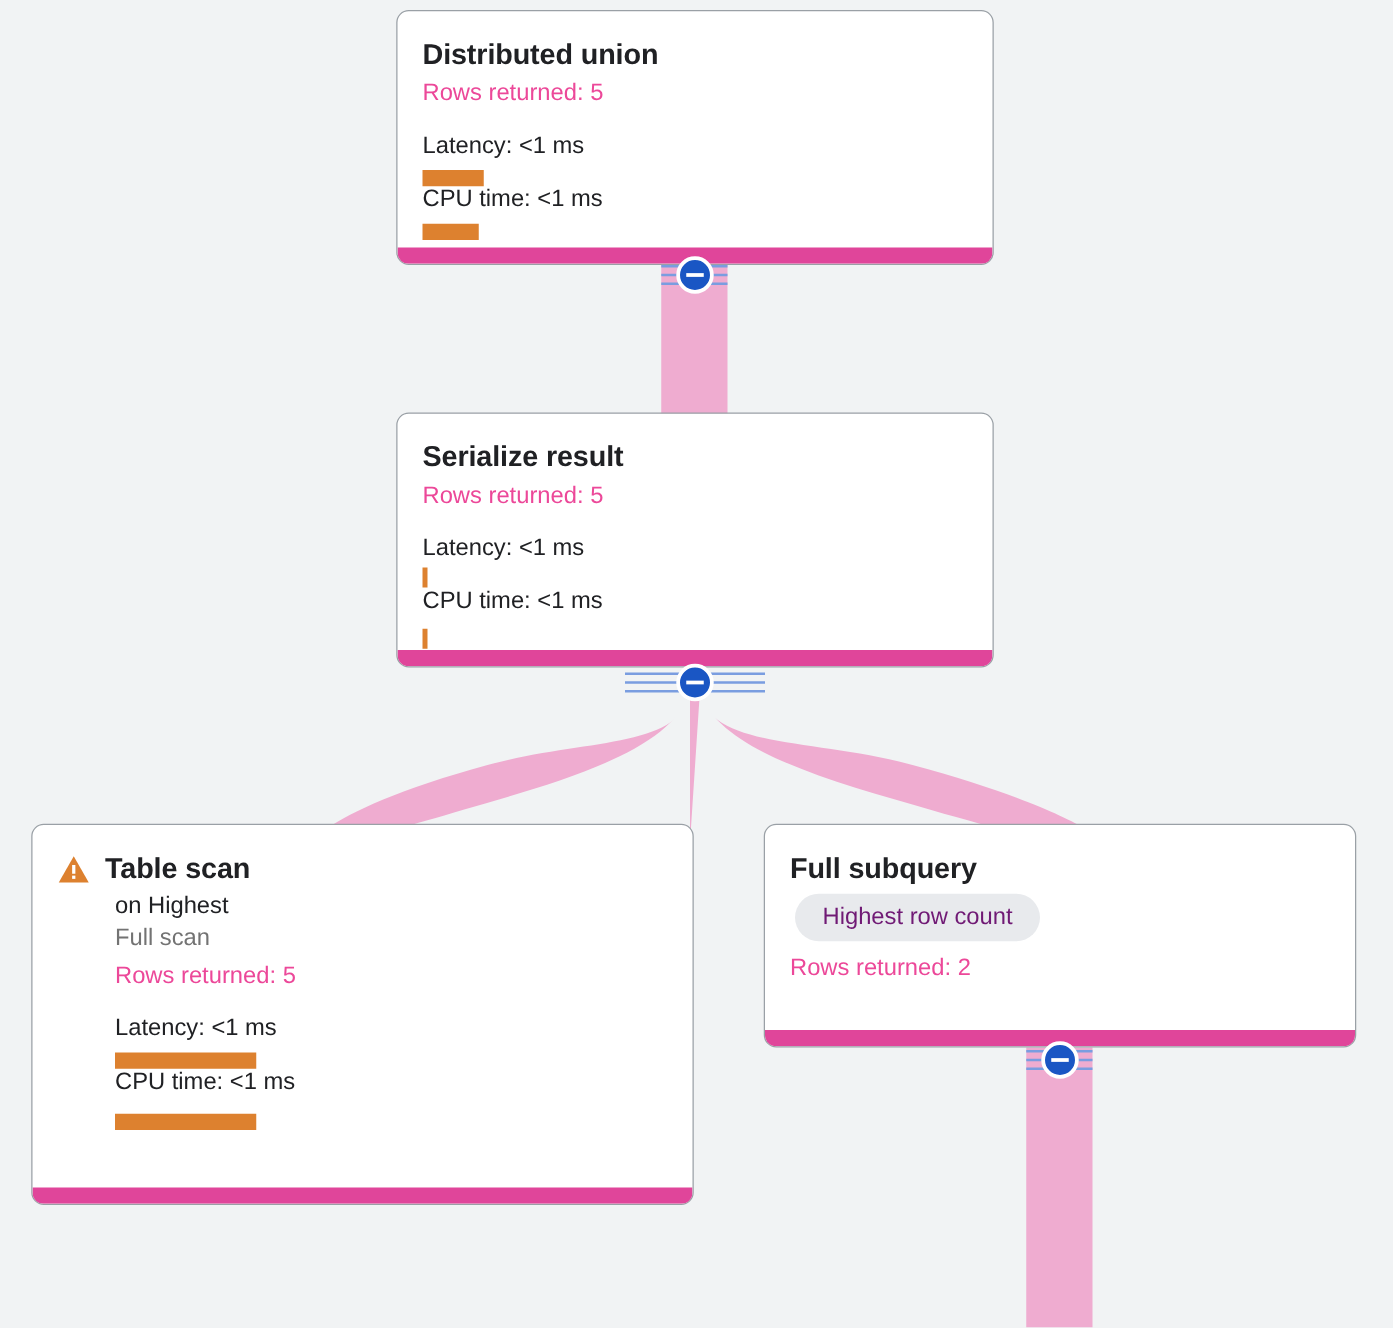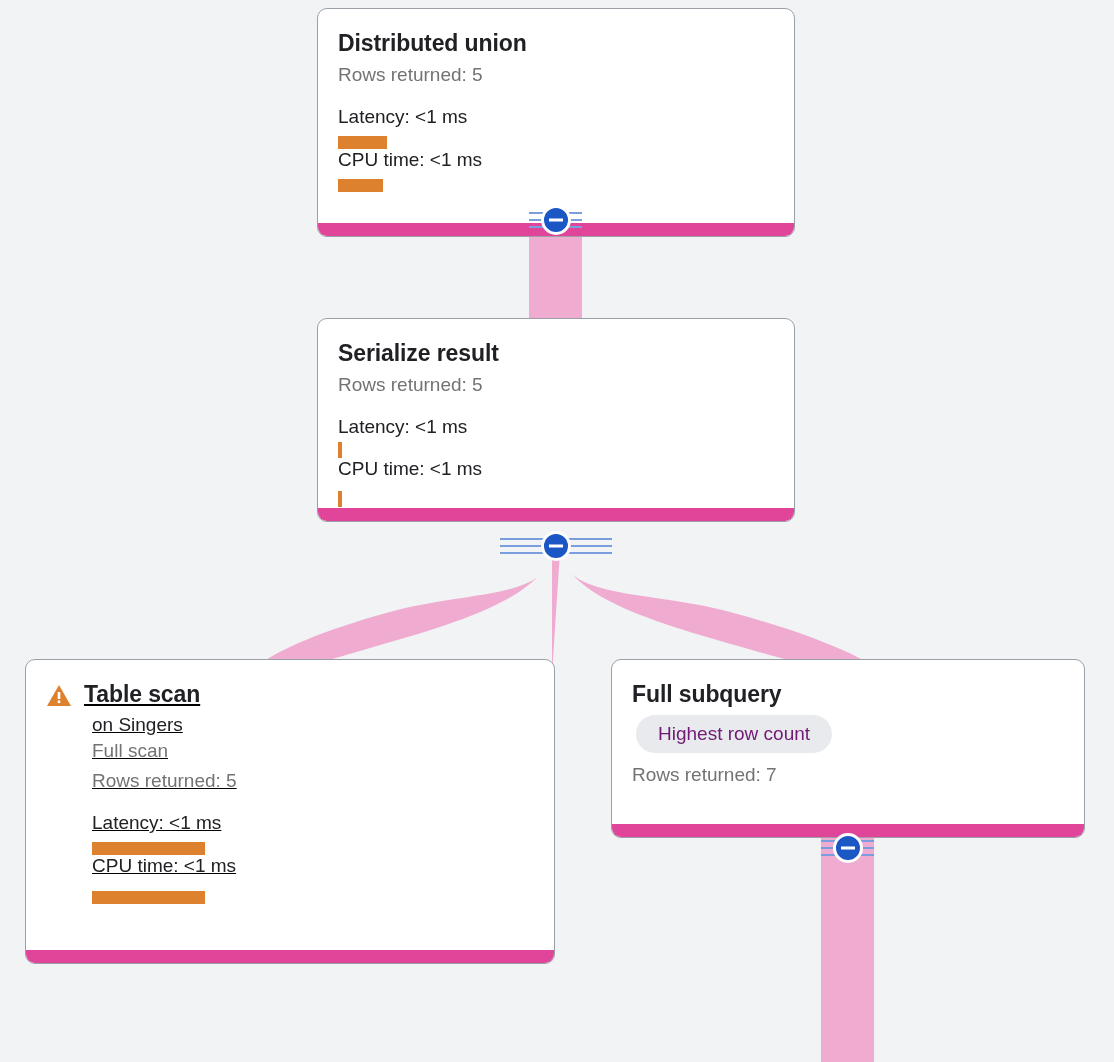"Distributed union" div.node { height: 229px -> 204px }
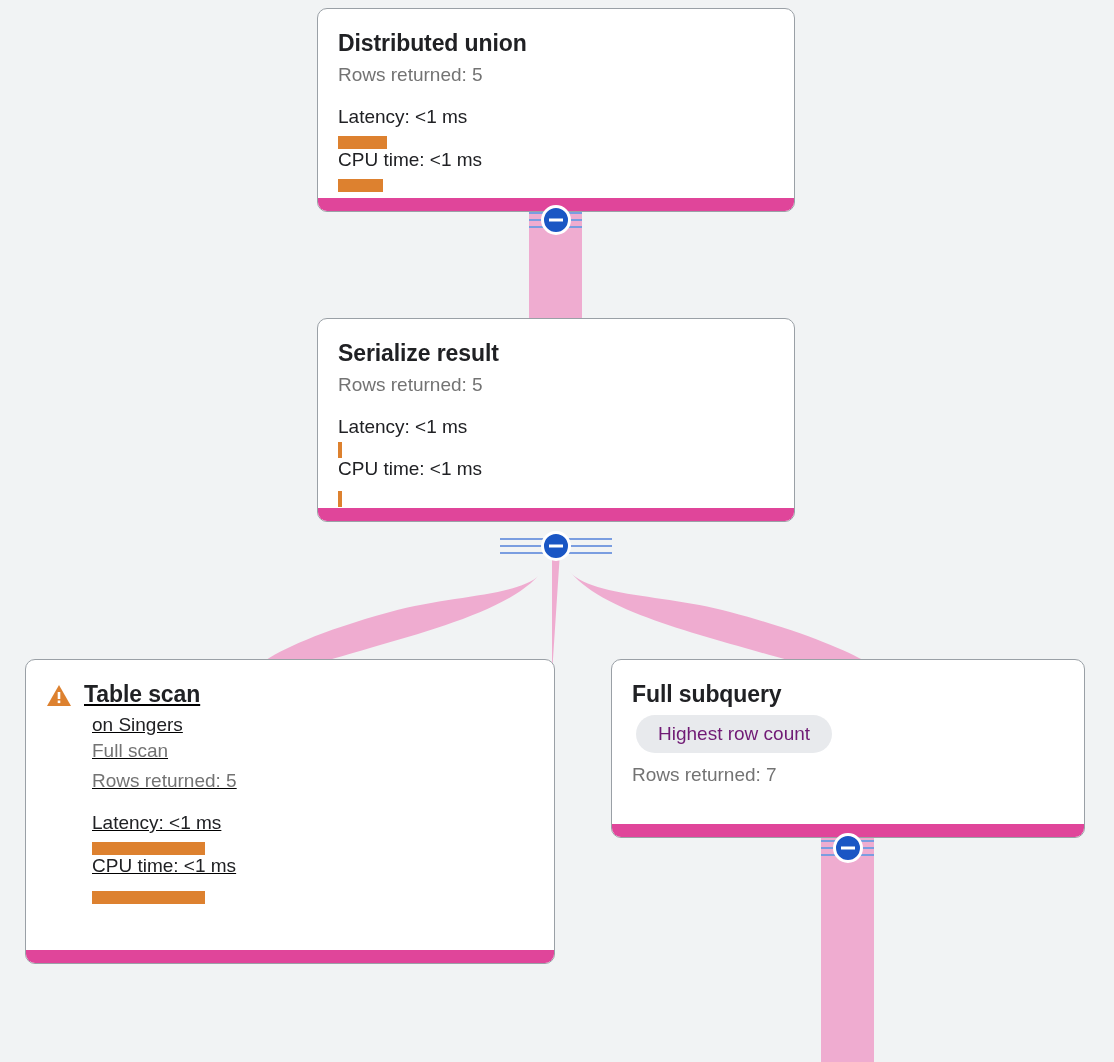"Rows returned: 5" .rows-line { color: #737373 -> #ec4899 }
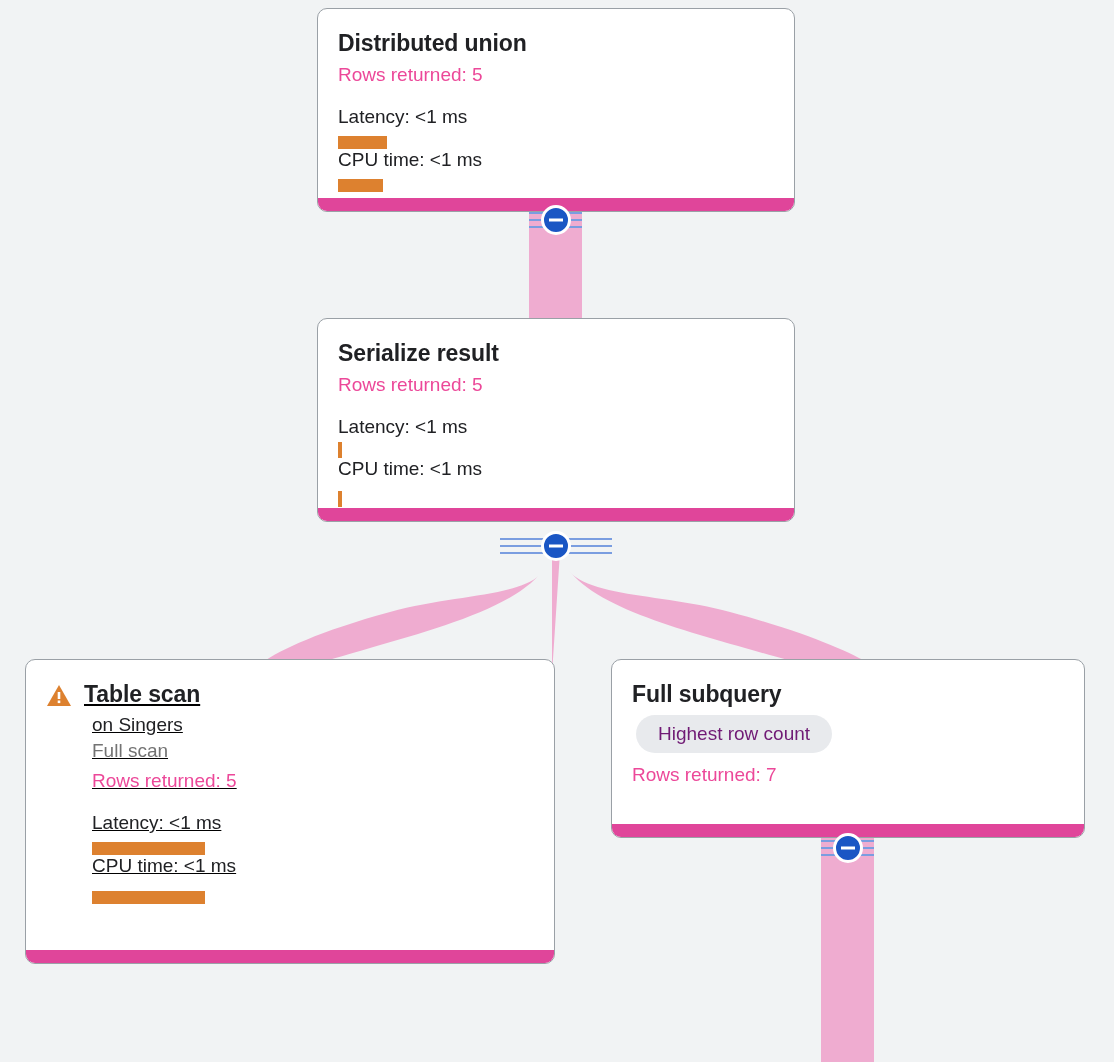"Serialize result" div.node { top: 318px -> 330px }
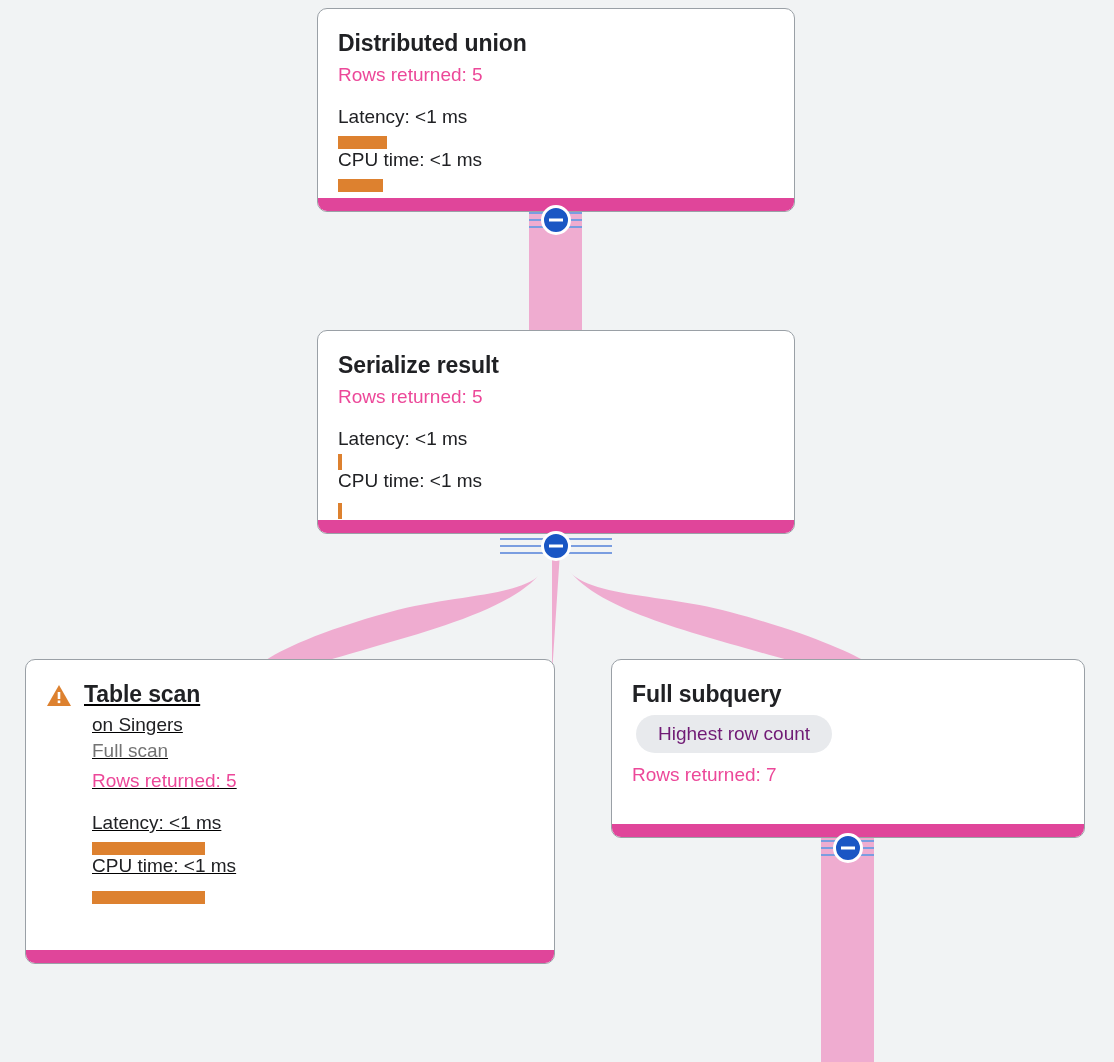"Table scan" div.node { text-decoration: underline -> none }
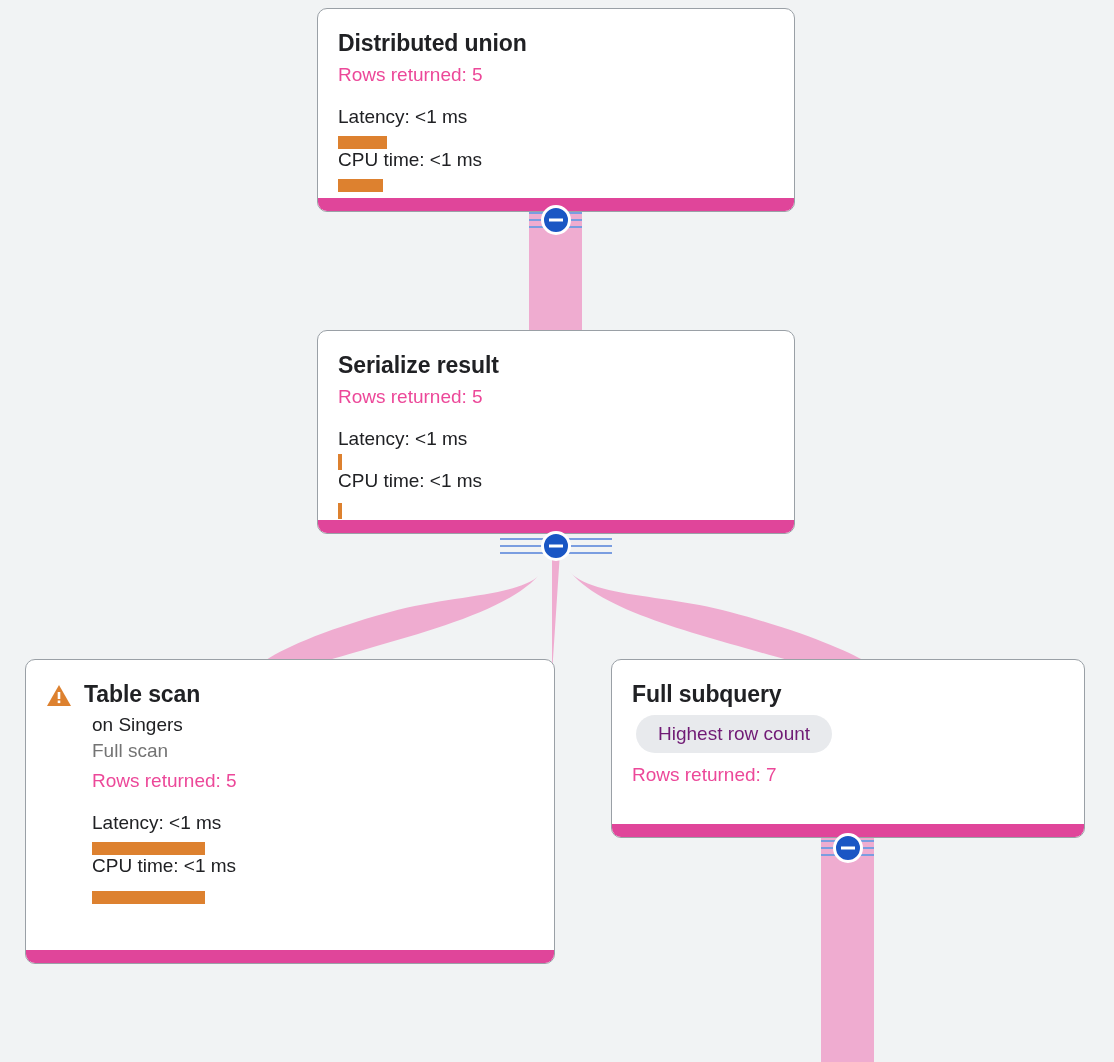"on Singers" div.subline { text: Singers -> Highest }
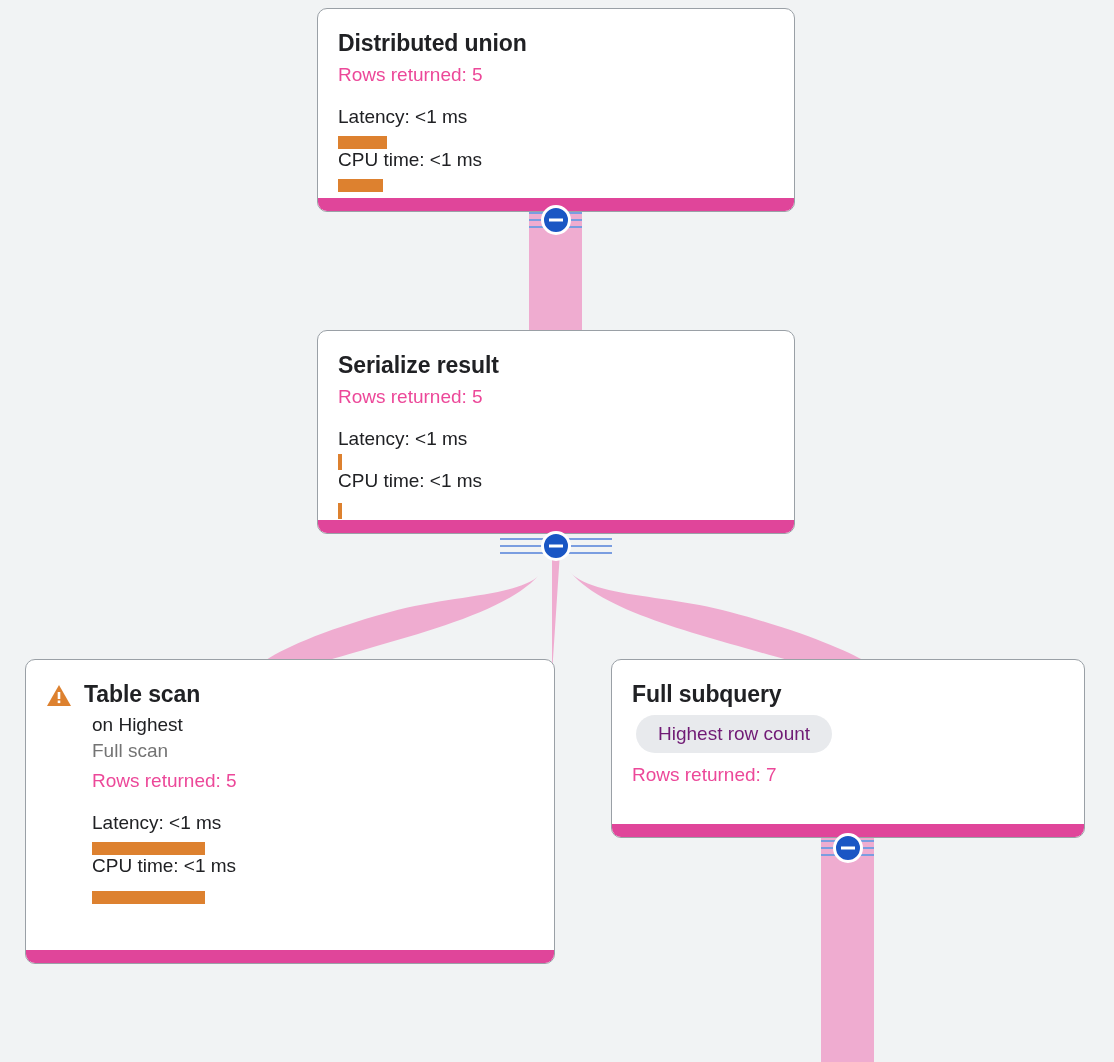"Rows returned: 7" div.rows-line { text: 7 -> 2 }
